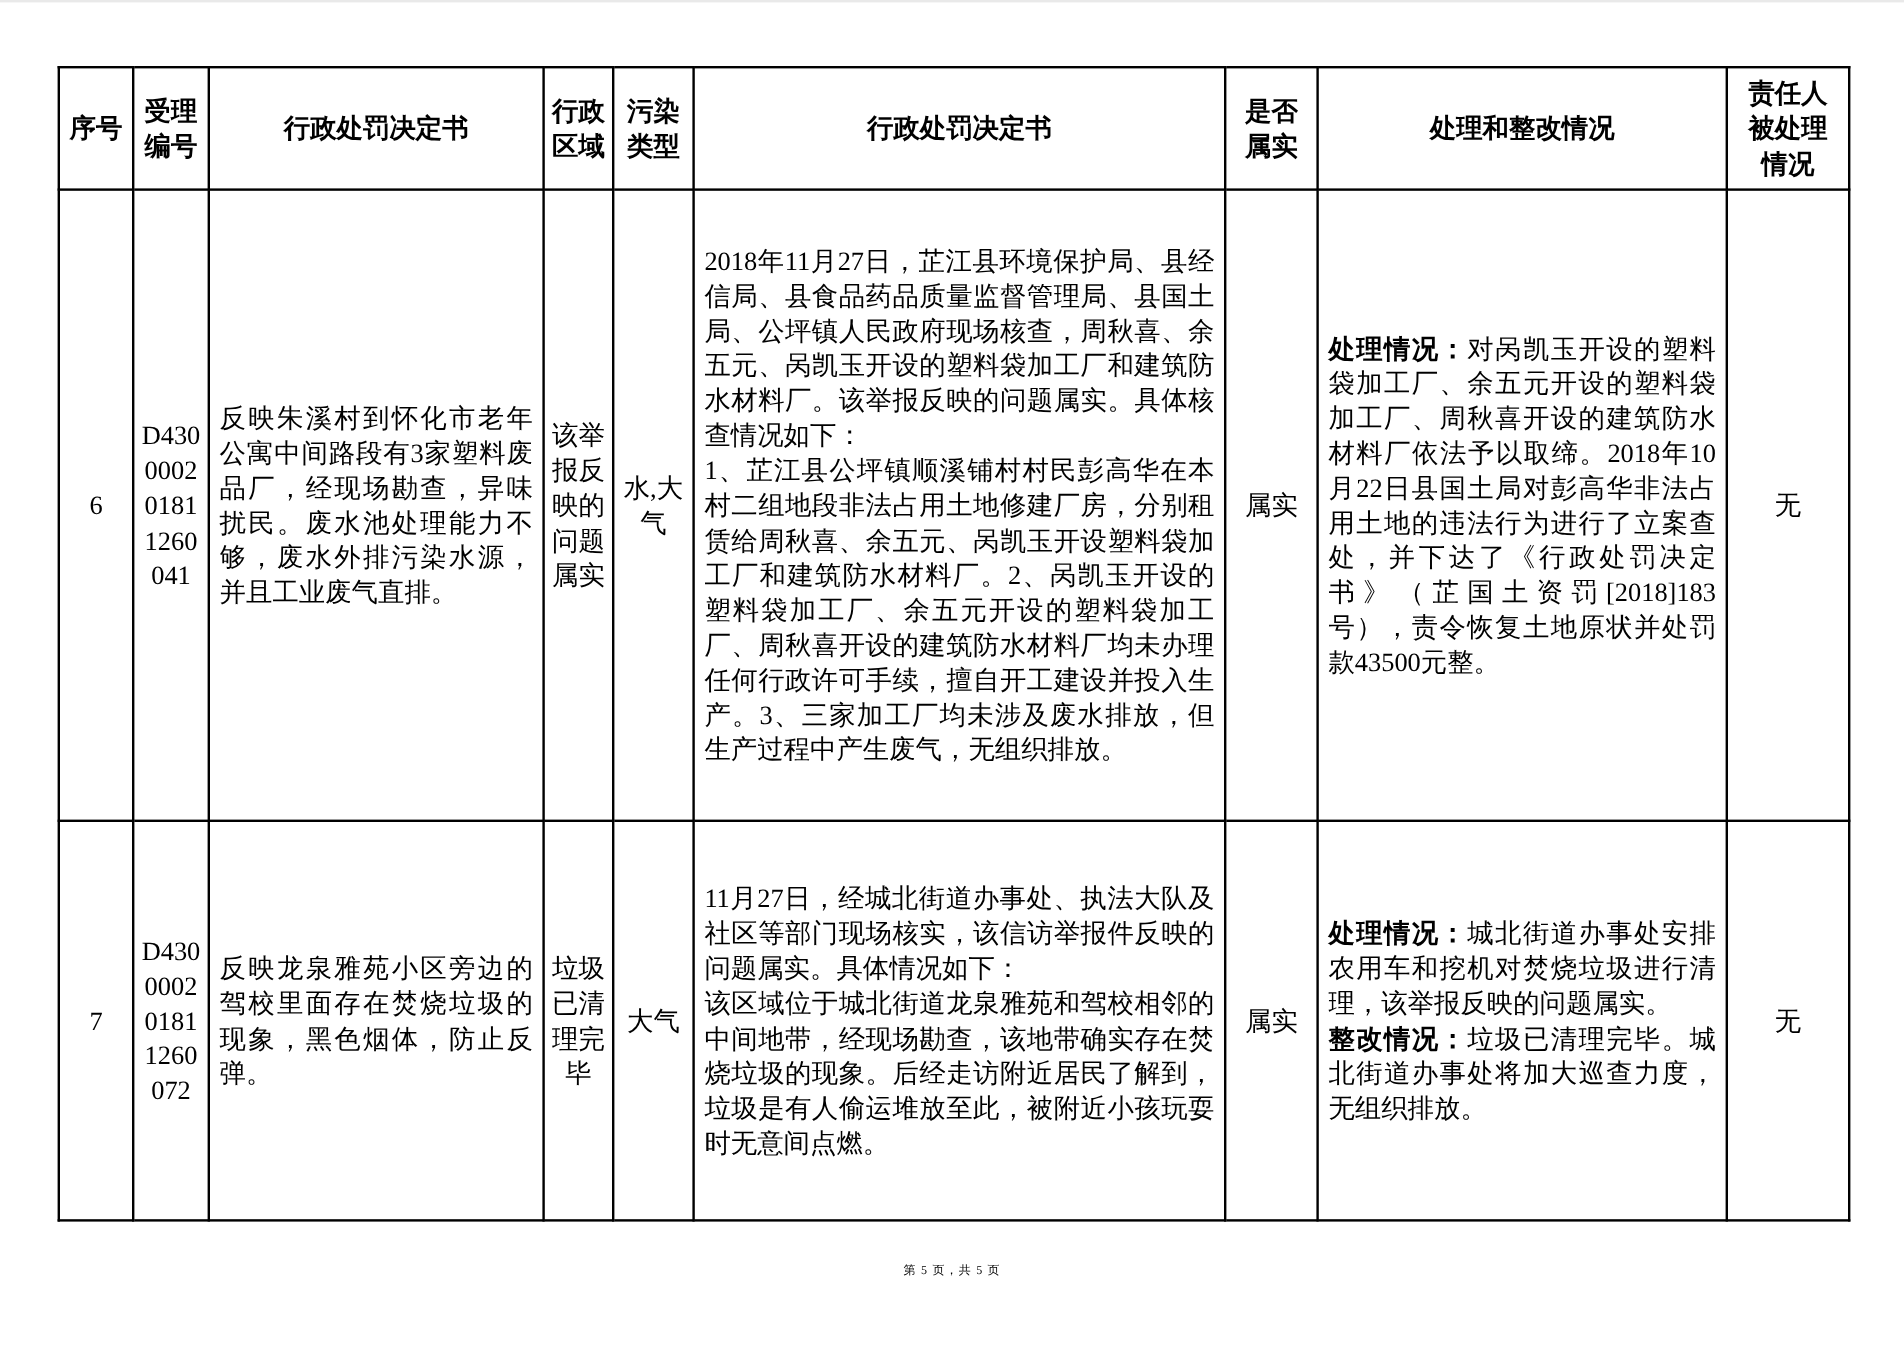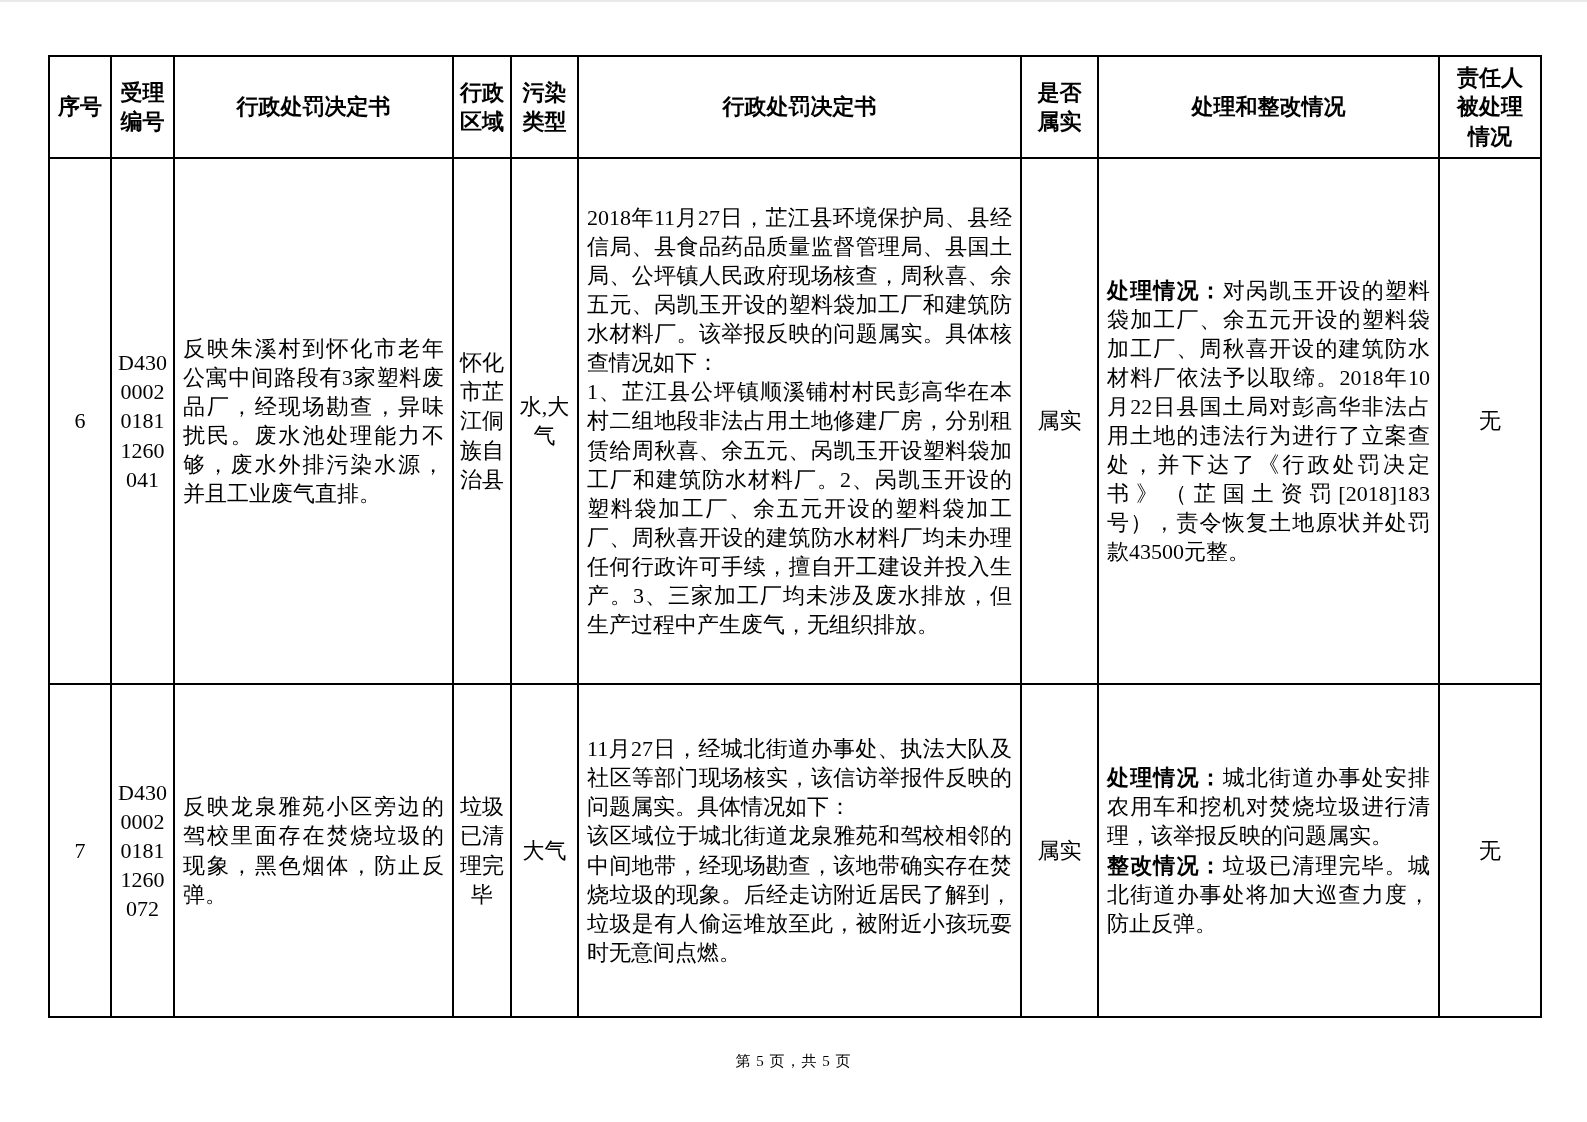"怀化市芷江侗族自治县" td.center { text: 怀化市芷江侗族自治县 -> 该举报反映的问题属实 }
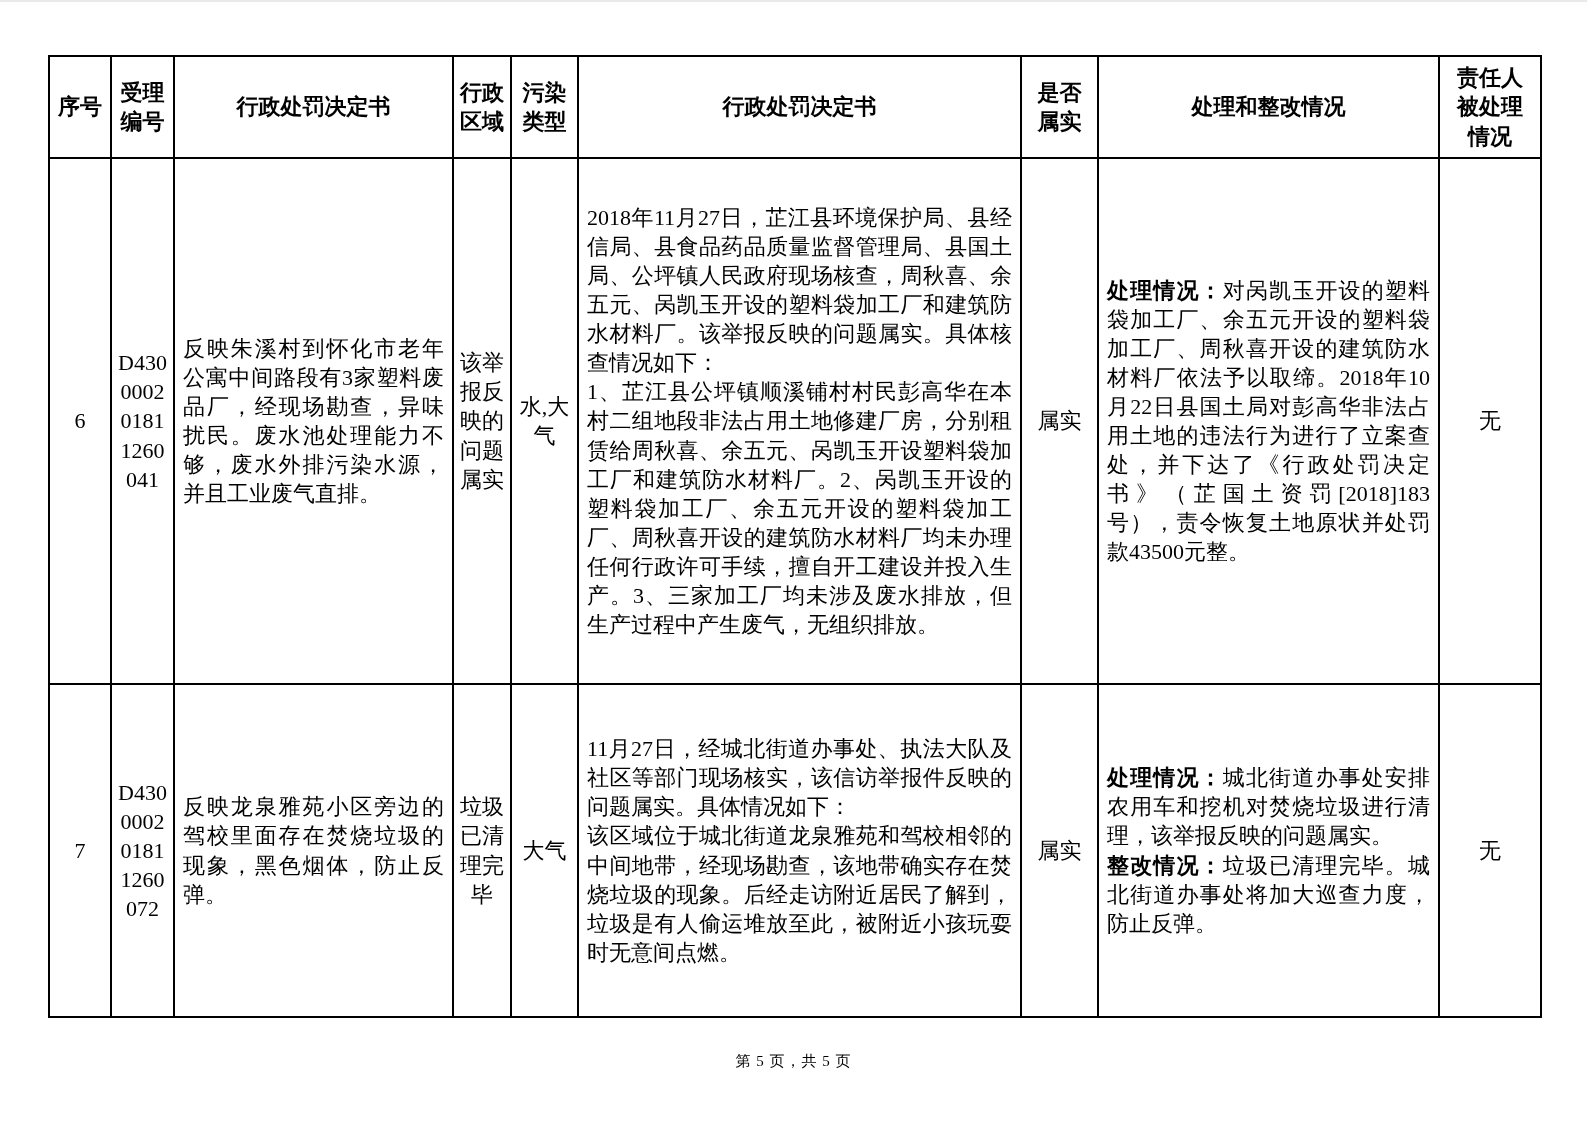"垃圾已清理完毕。城北街道办事处将加大巡查力度，防止反弹。" span { text: 防止反弹 -> 无组织排放 }
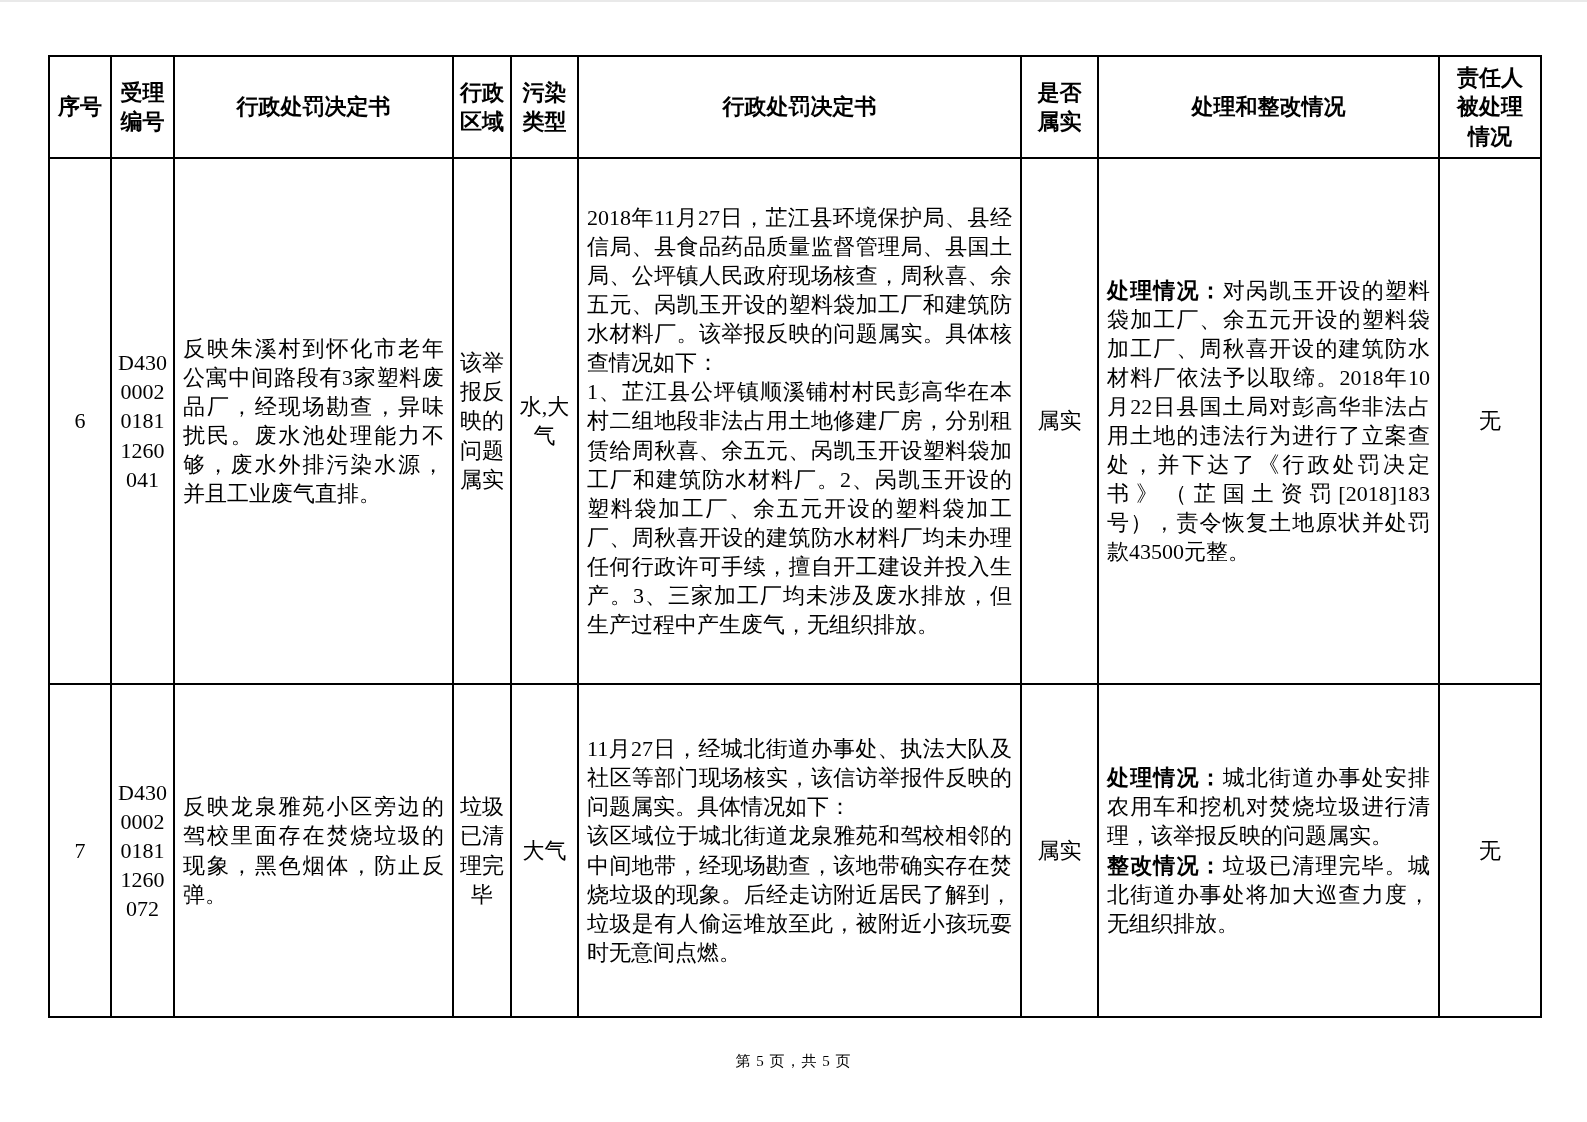"第 5 页，共 5 页" .footer { font-size: 15px -> 10px }
